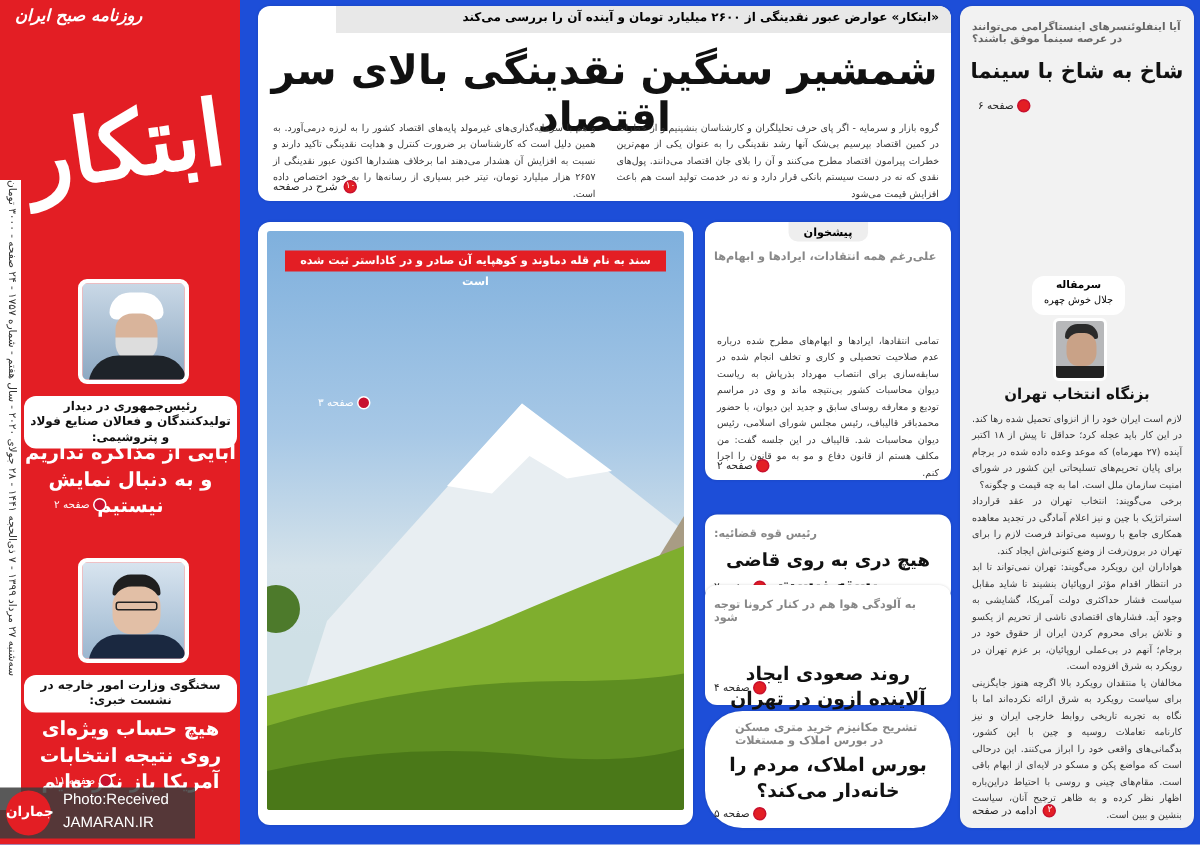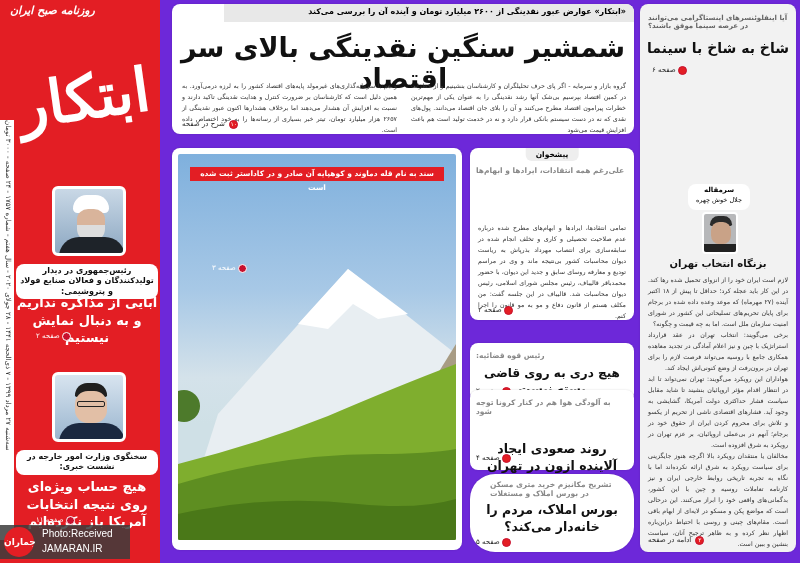"روزنامه صبح ایران" .page { background: #6d28d9 -> #1d4ed8 }
